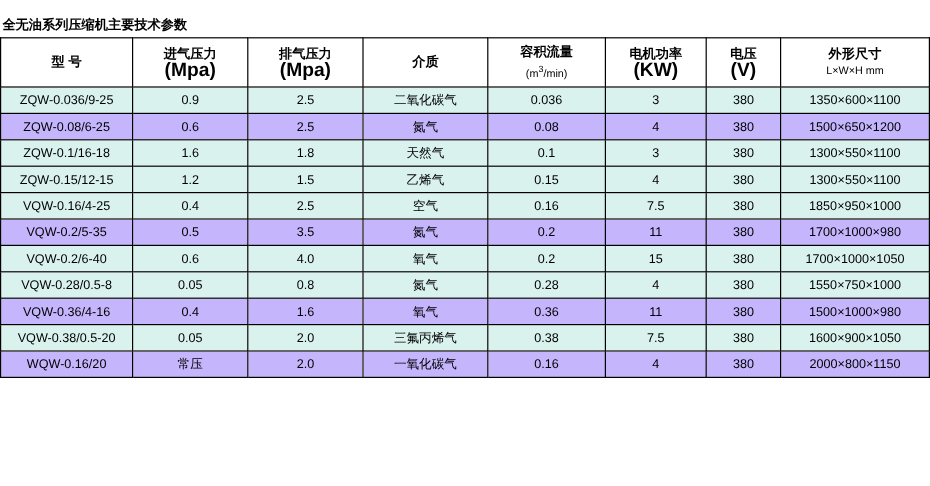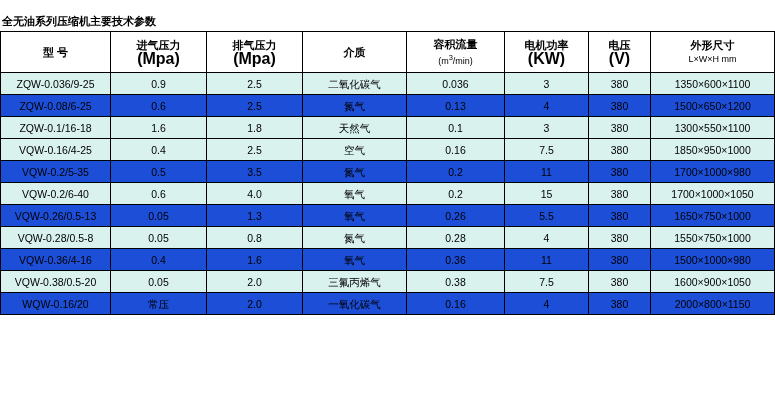"ZQW-0.08/6-25" tbody tr.plain td { background: #1d4ed8 -> #c4b5fd }
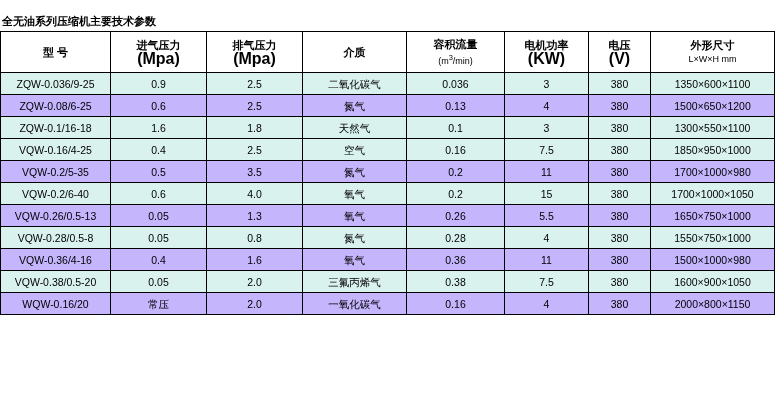"0.13" td { text: 0.13 -> 0.08 }
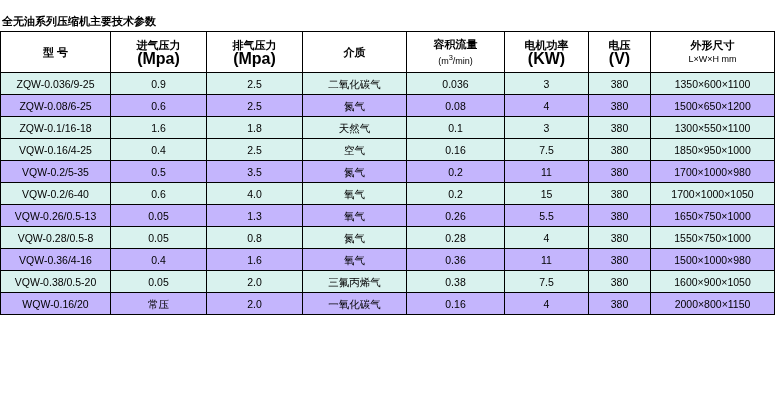"ZQW-0.15/12-15" tr.tint { html: none -> <tr> <td>ZQW-0.15/12-15</td> <td>1.2</td> <td>1.5</td> <td>乙烯气</td> <td>0.15</td> <td>4</td> <td>380</td> <td>1300×550×1100</td> </tr> }
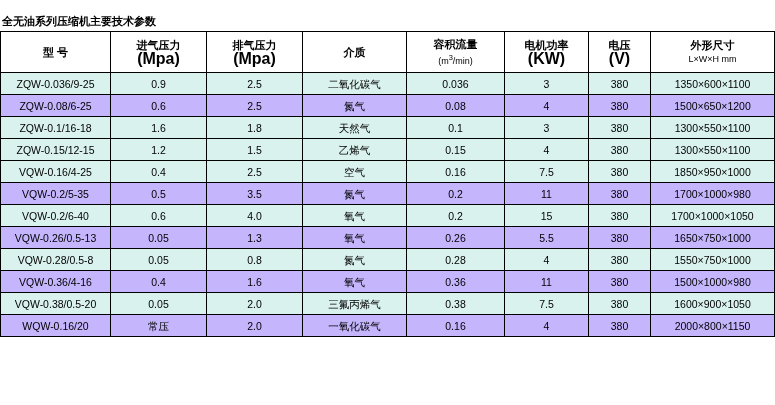"VQW-0.26/0.5-13" tr.plain { html: <tr> <td>VQW-0.26/0.5-13</td> <td>0.05</td> <td>1.3</td> <td>氧气</td> <td>0.26</td> <td>5.5</td> <td>380</td> <td>1650×750×1000</td> </tr> -> none }
